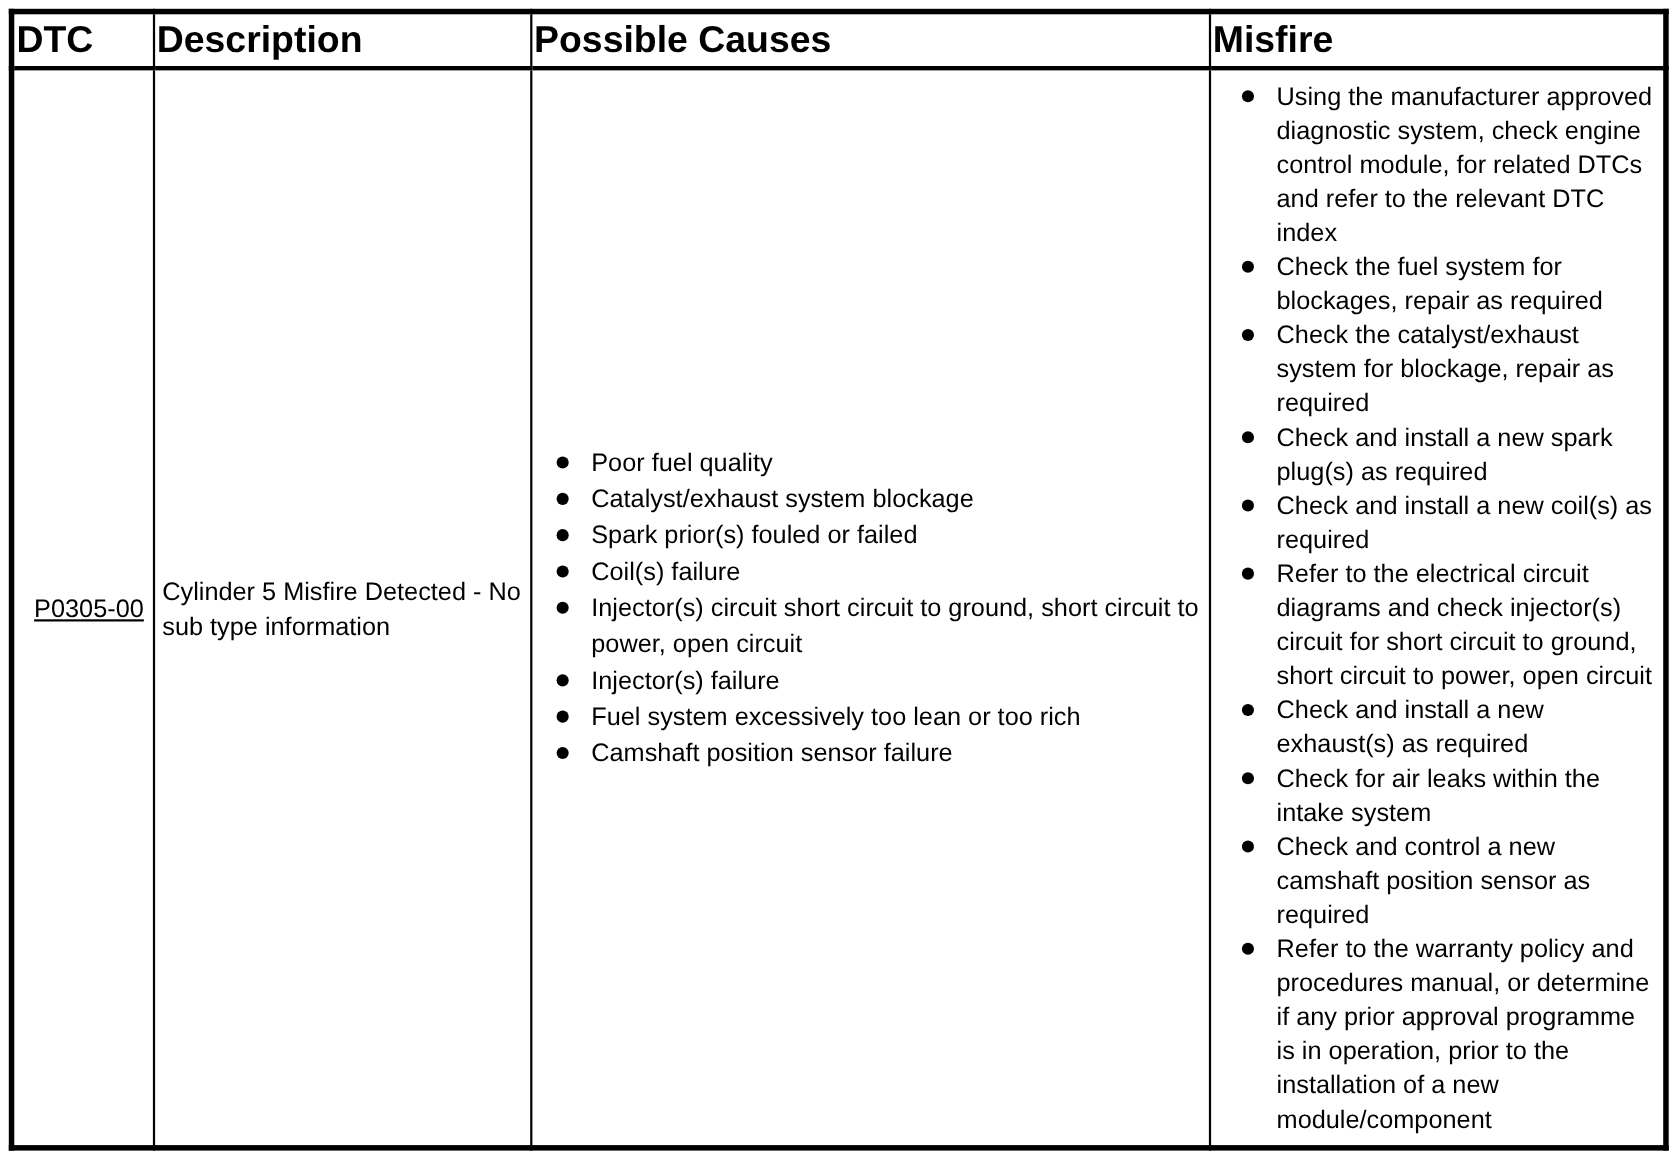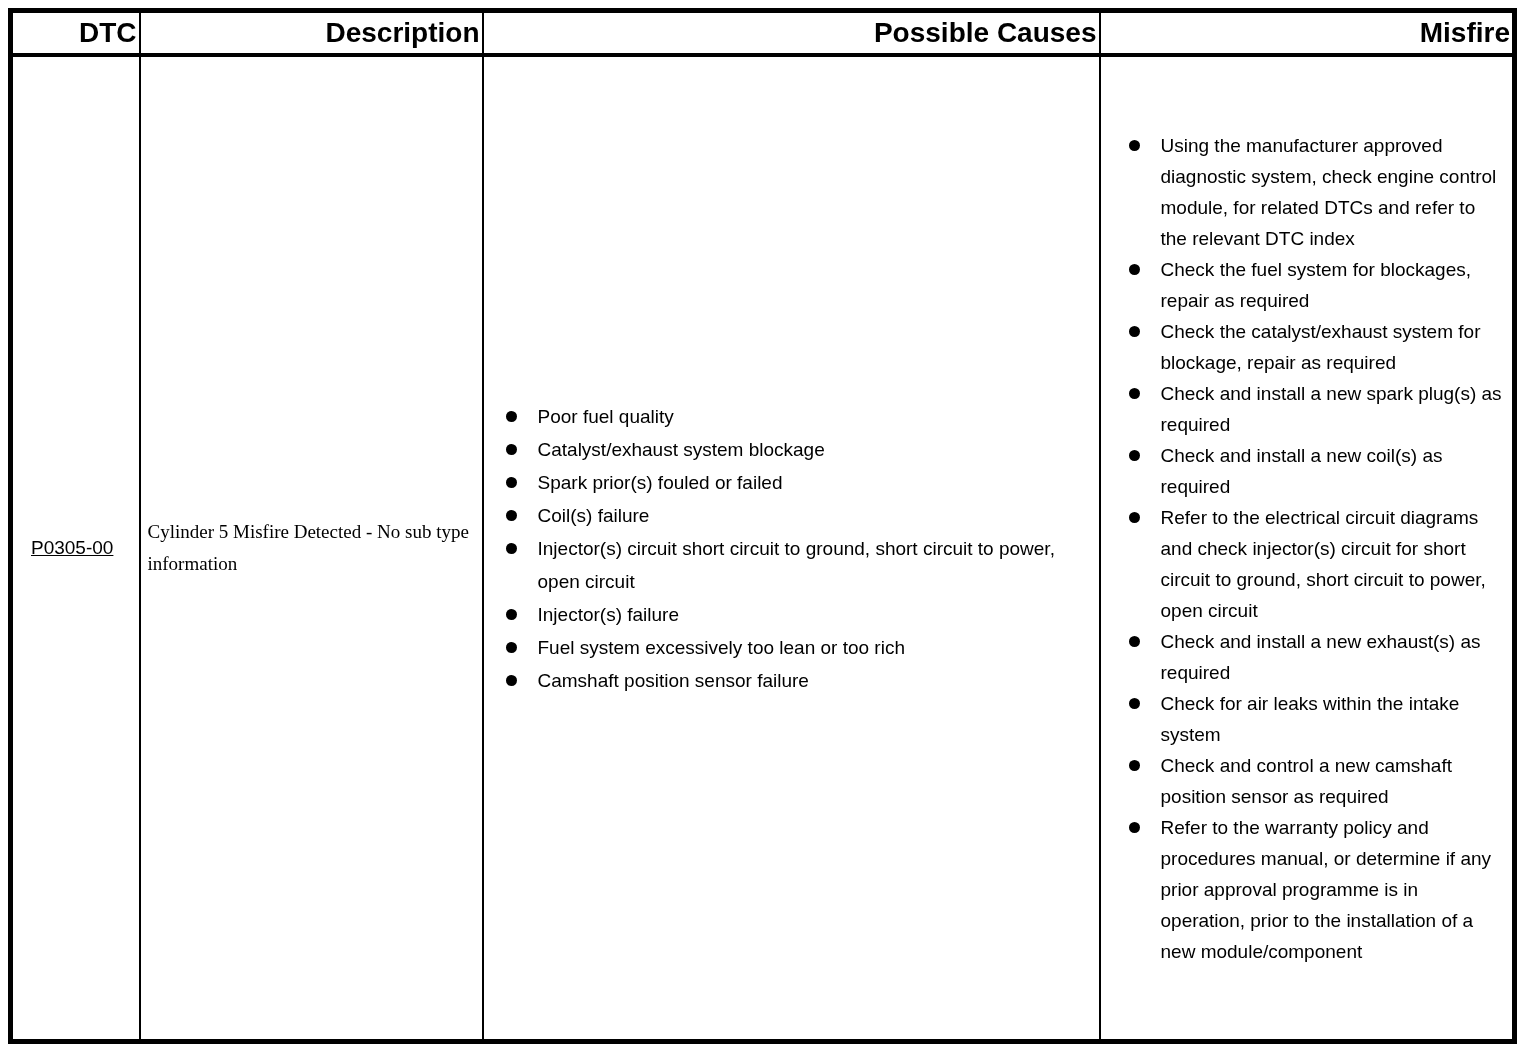"DTC" th { font-size: 28px -> 34px; text-align: right -> left }
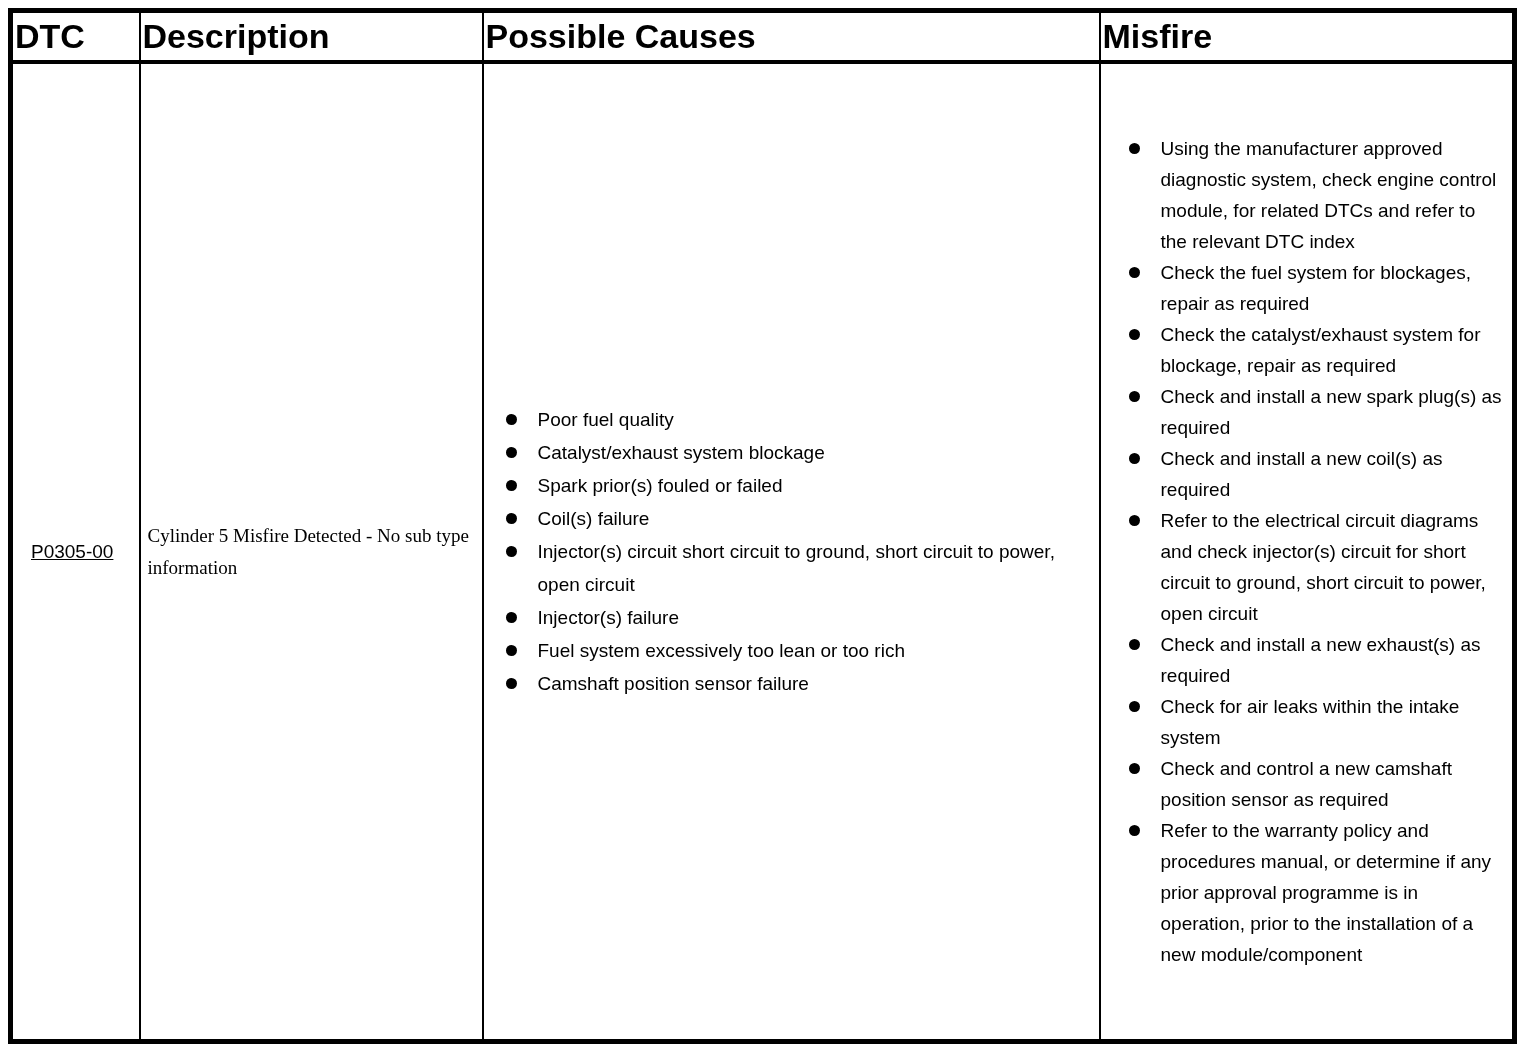"Using the manufacturer approved" td { font-size: 19px -> 23px }
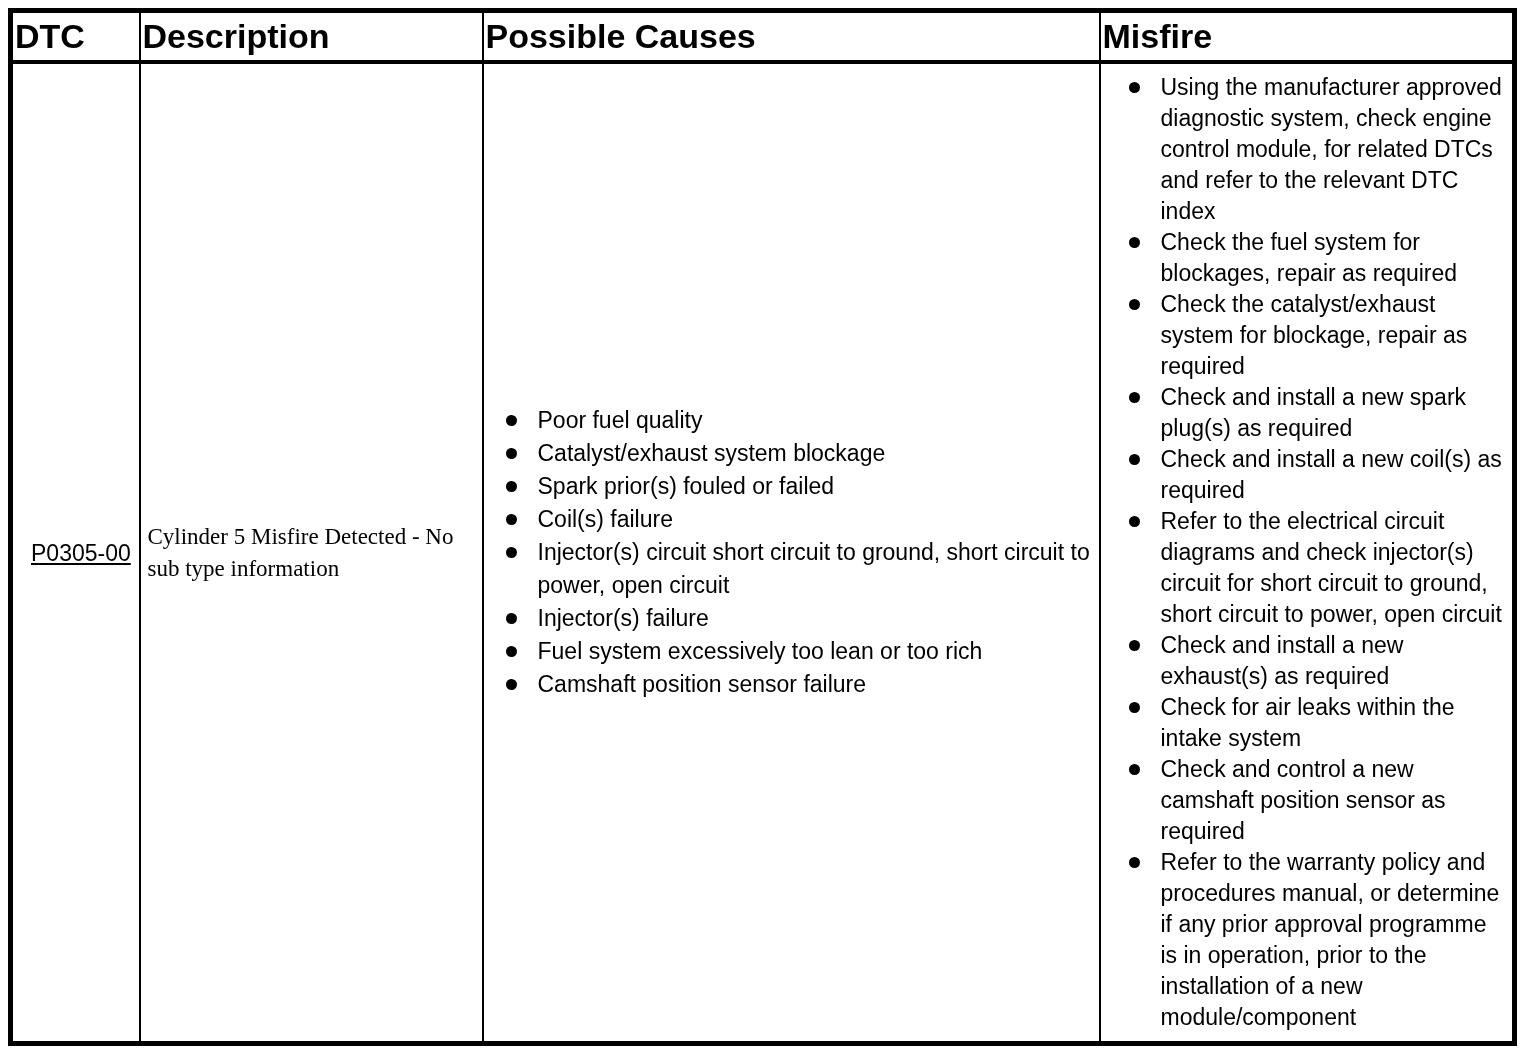"Cylinder 5 Misfire Detected -" td.cell-desc { font-family: Liberation Serif, serif -> none }
